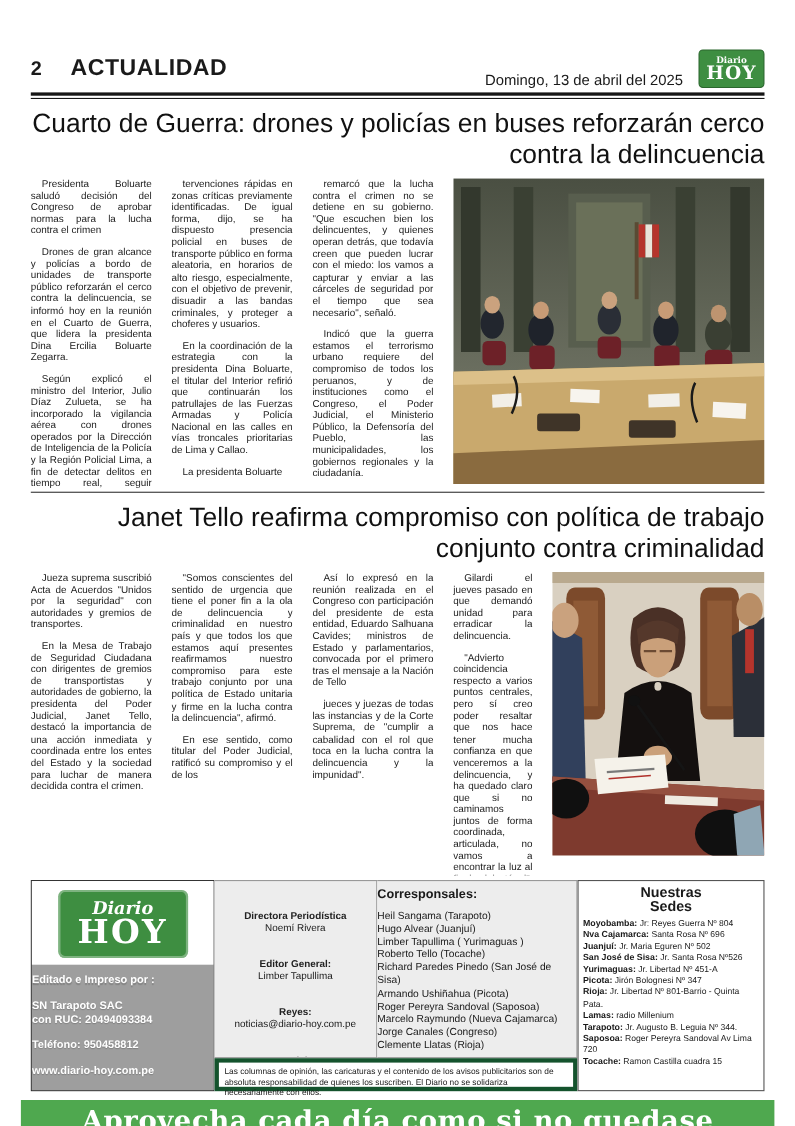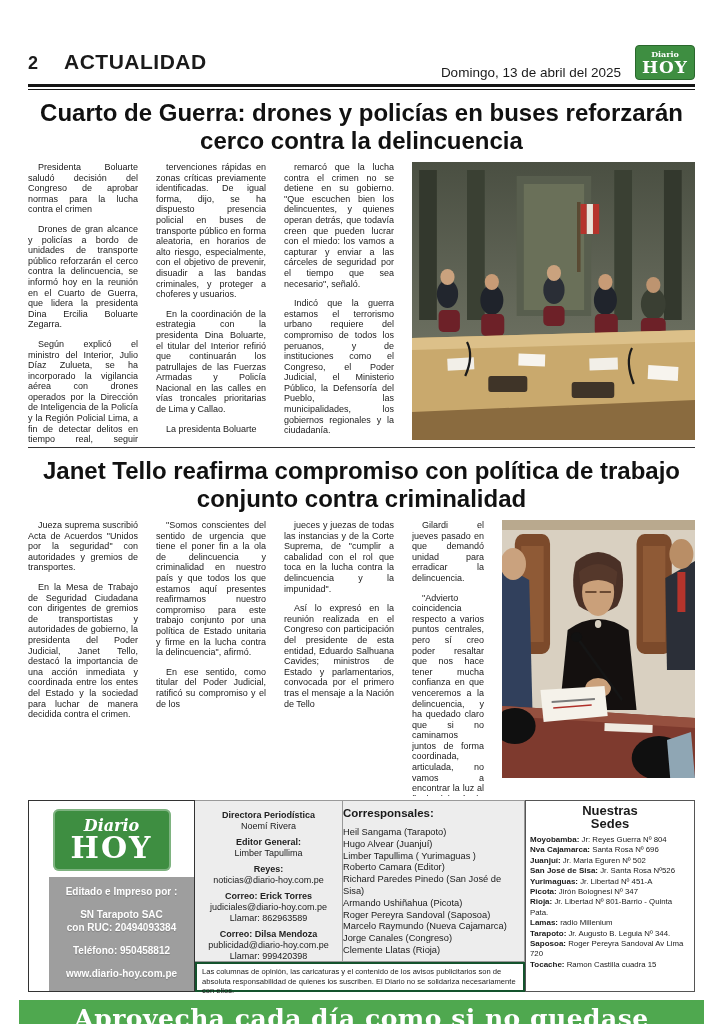"Cuarto de Guerra: drones y" h1 { font-weight: bold -> normal; text-align: center -> right }
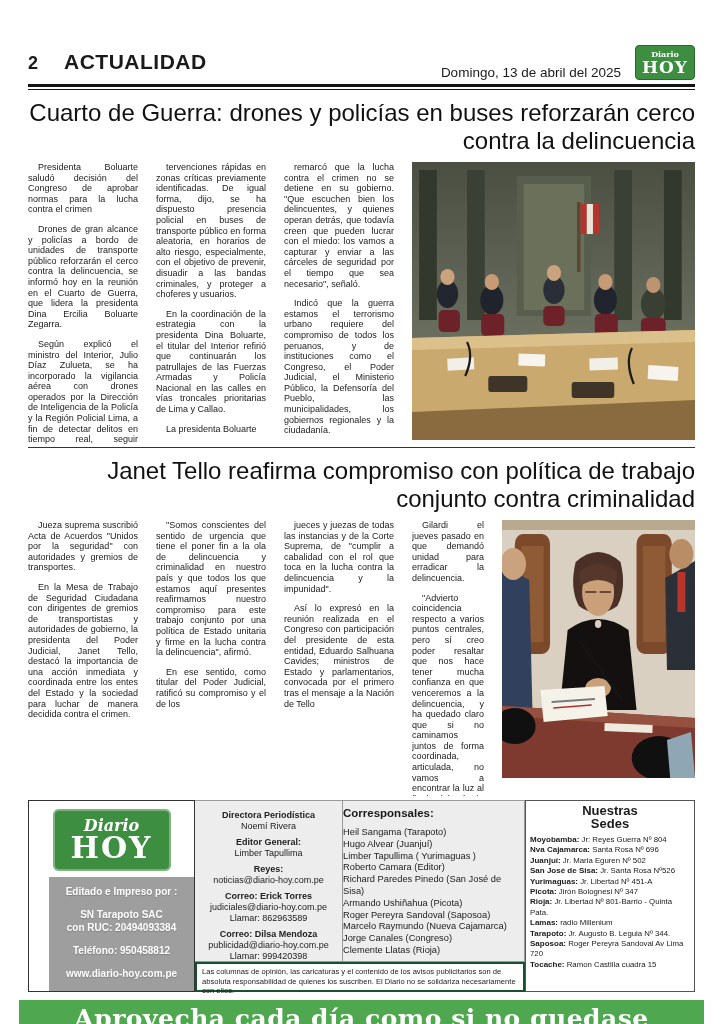"jueces y juezas de todas" p { order: before "Así lo expresó en la" -> after "Así lo expresó en la" }
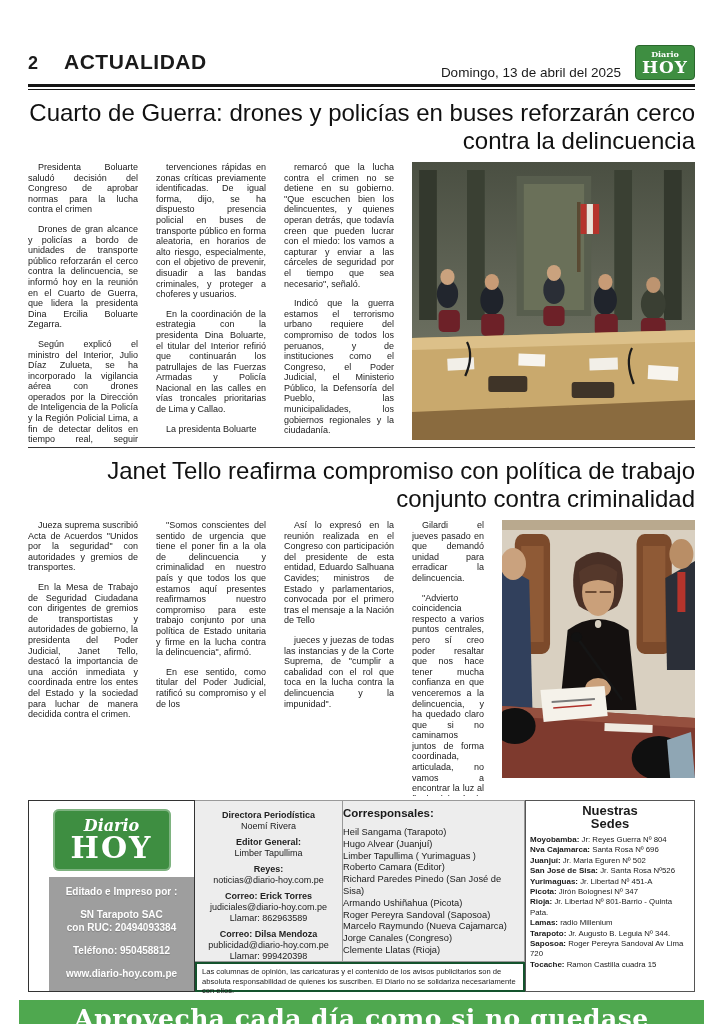"Directora Periodística" .staff .lb { margin-top: 5px -> 22px }
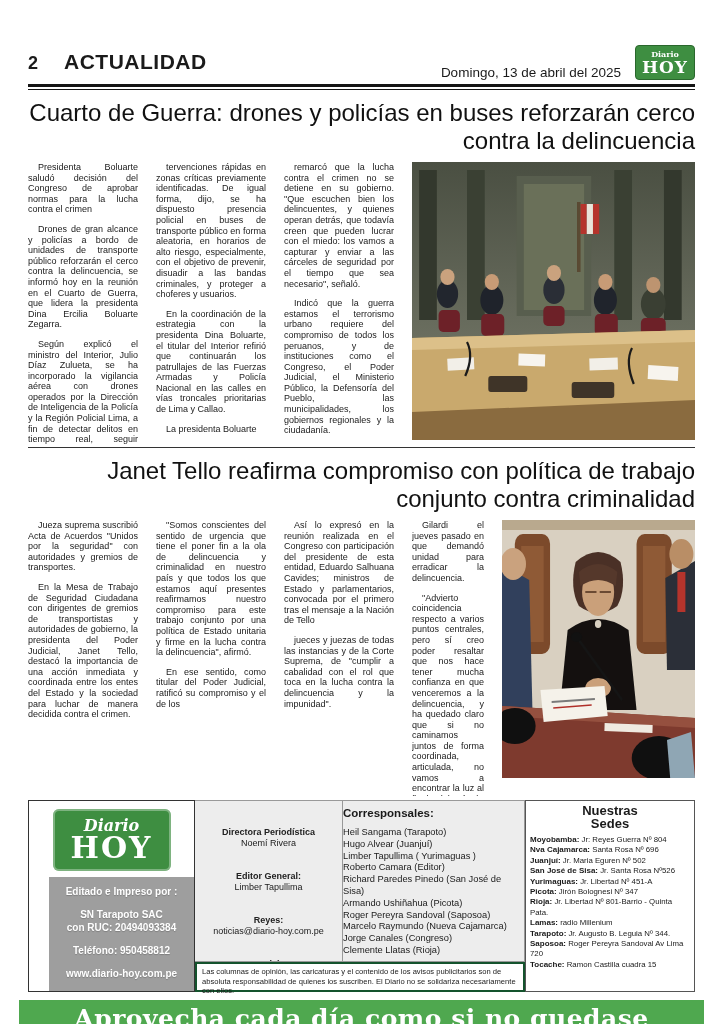"Roberto Camara (Editor)" div.corr-item { text: Camara (Editor -> Tello (Tocache }
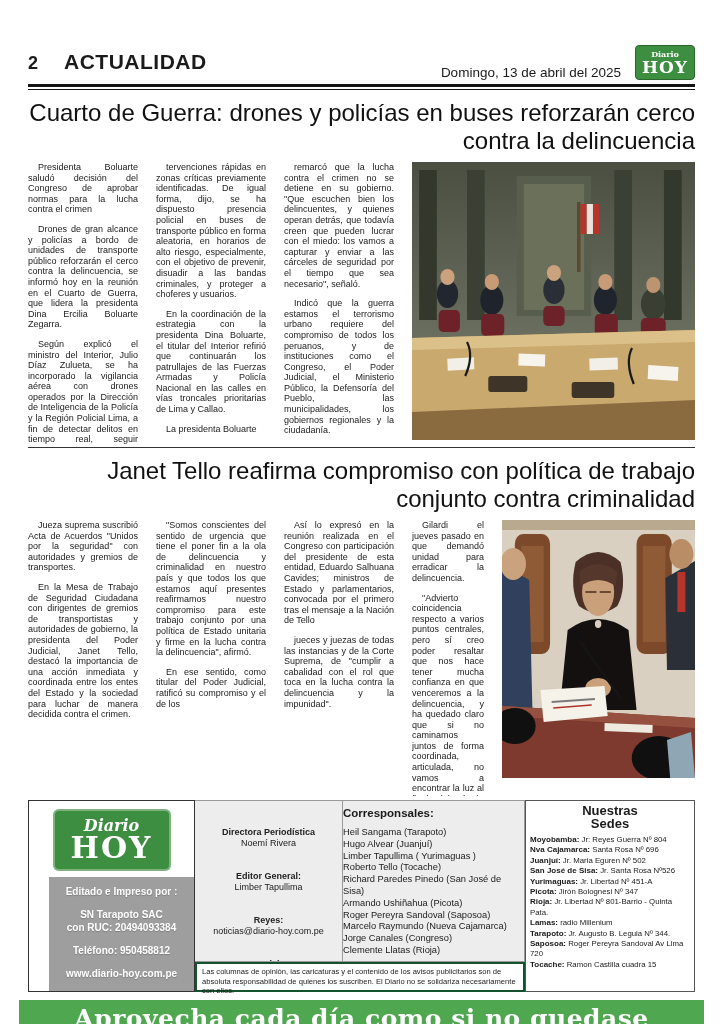"Editado e Impreso por :" .pub-gray { margin-left: 20px -> none; text-align: center -> none }
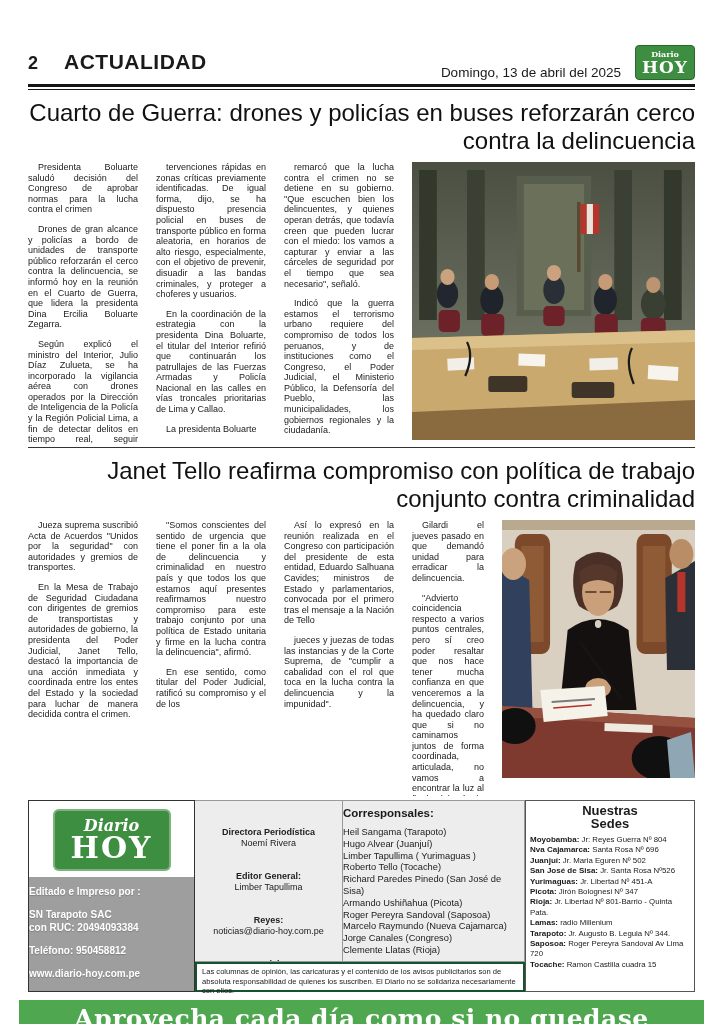"Las columnas de opinión, las" .disc { border: 2px solid #14532d -> 4px solid #14532d }
